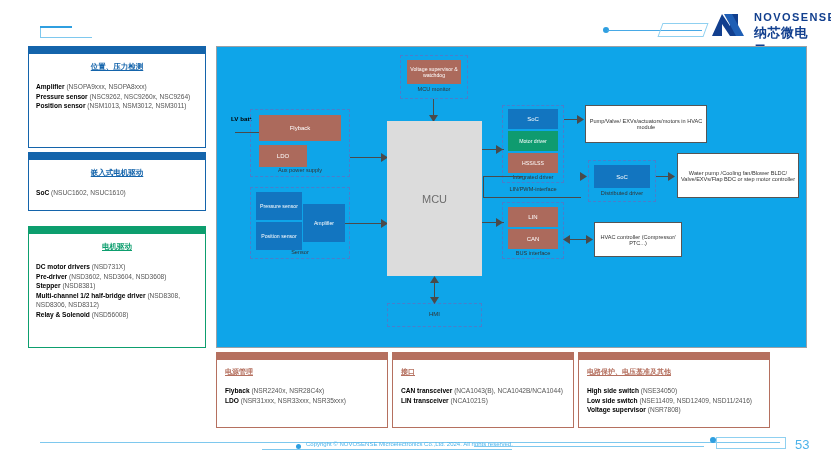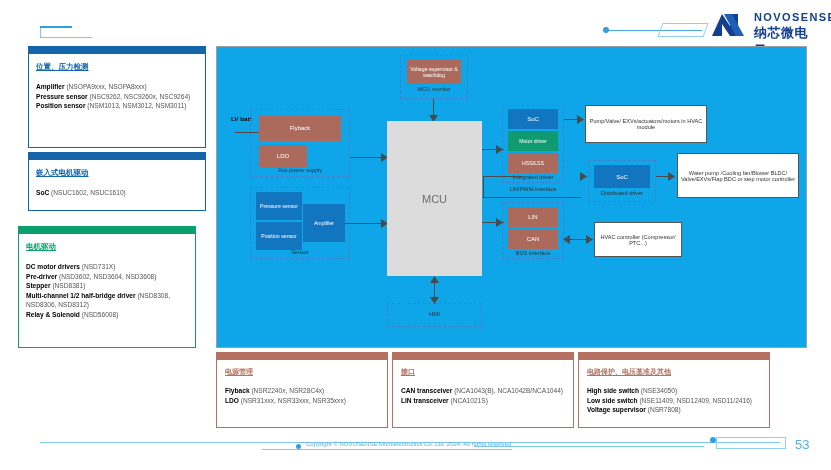"位置、压力检测" .panel .ptitle { text-align: none -> center }
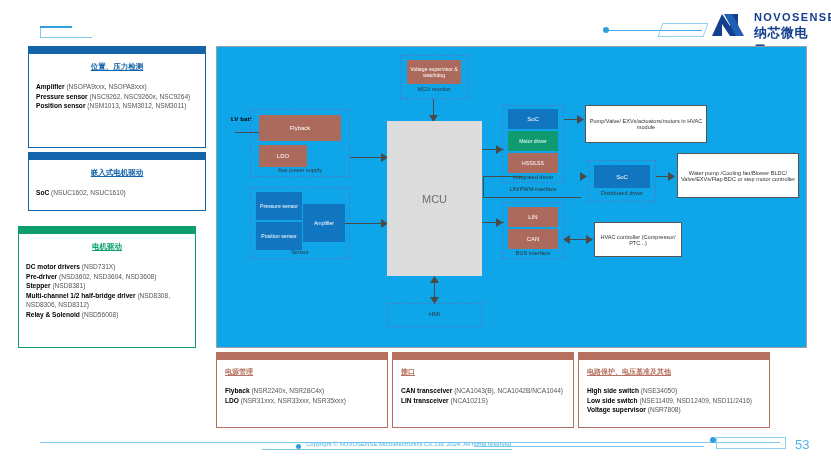"电机驱动" #p3 { left: 18px -> 28px }
